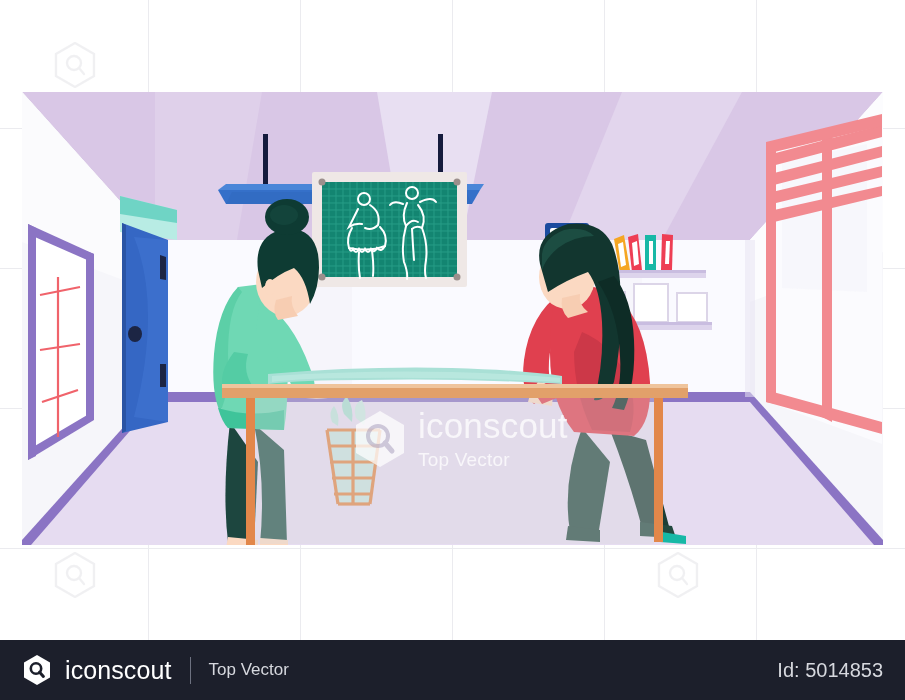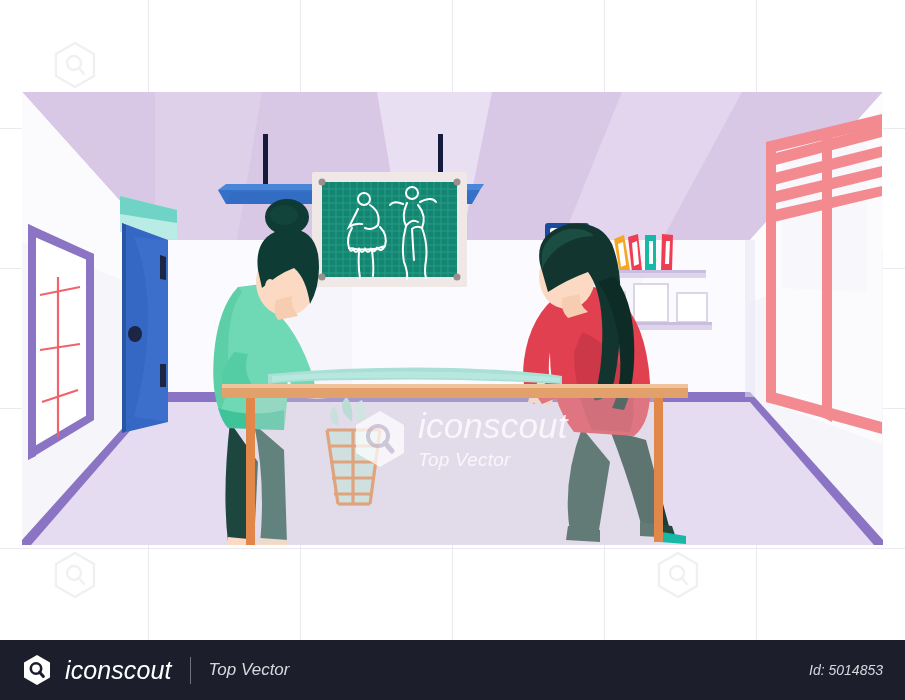"iconscout" #page { font-style: italic -> none }
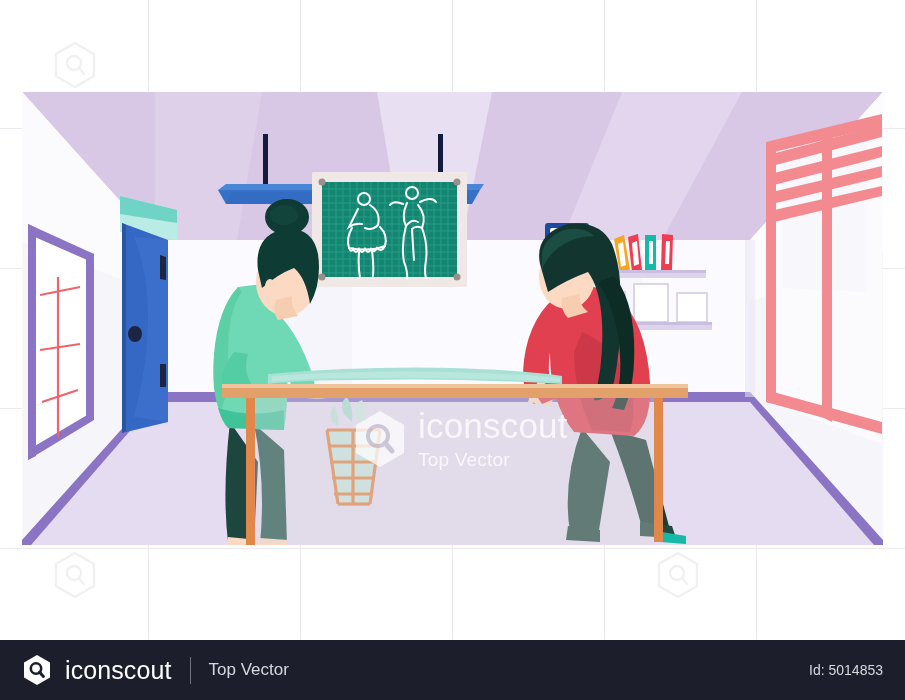"Id: 5014853" #footer .f-id { font-size: 14px -> 20px }
